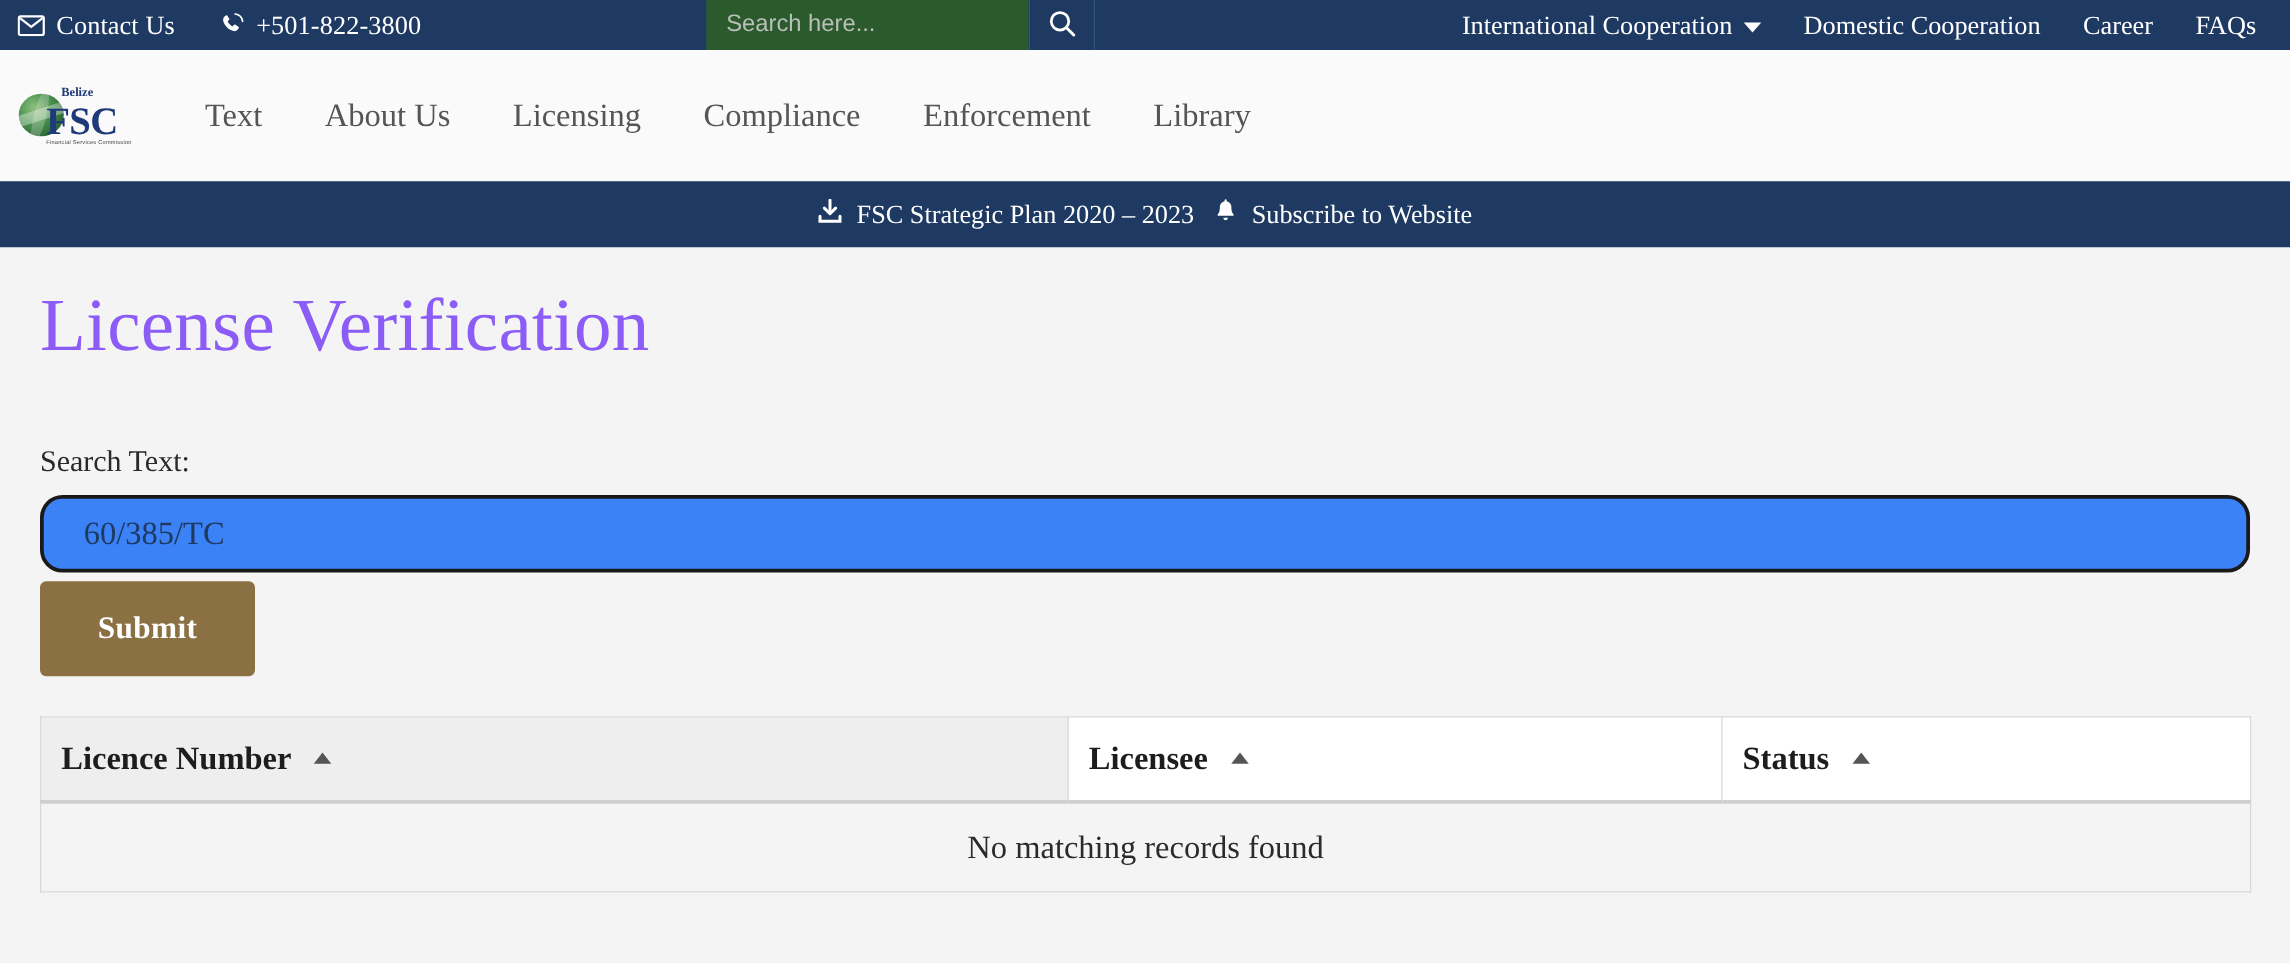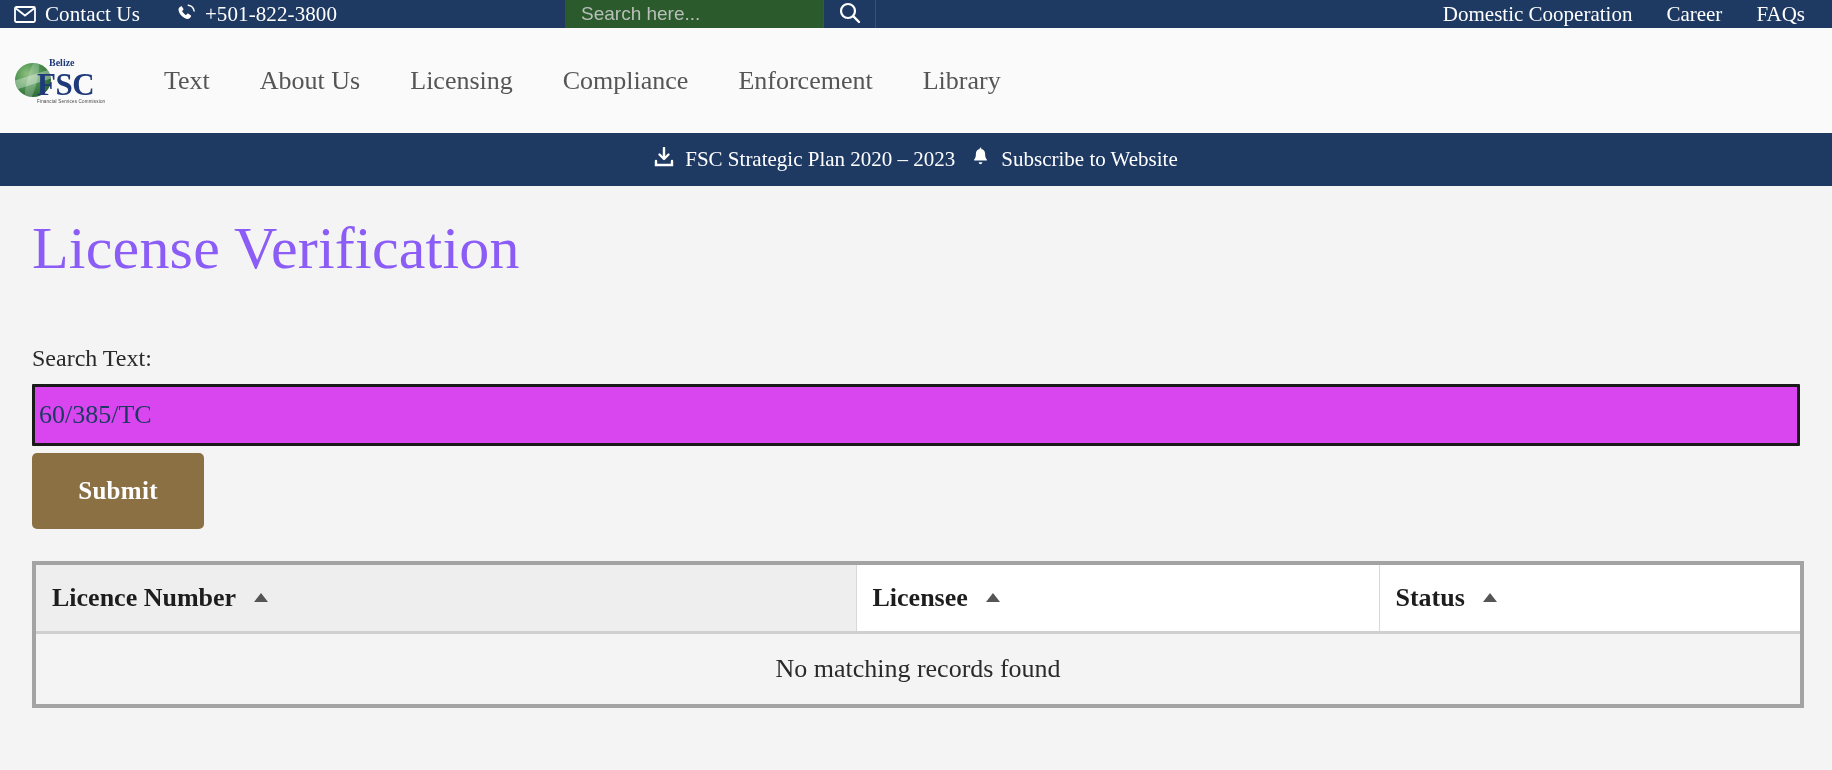"Contact Us" .topbar { height: 28px -> 40px }
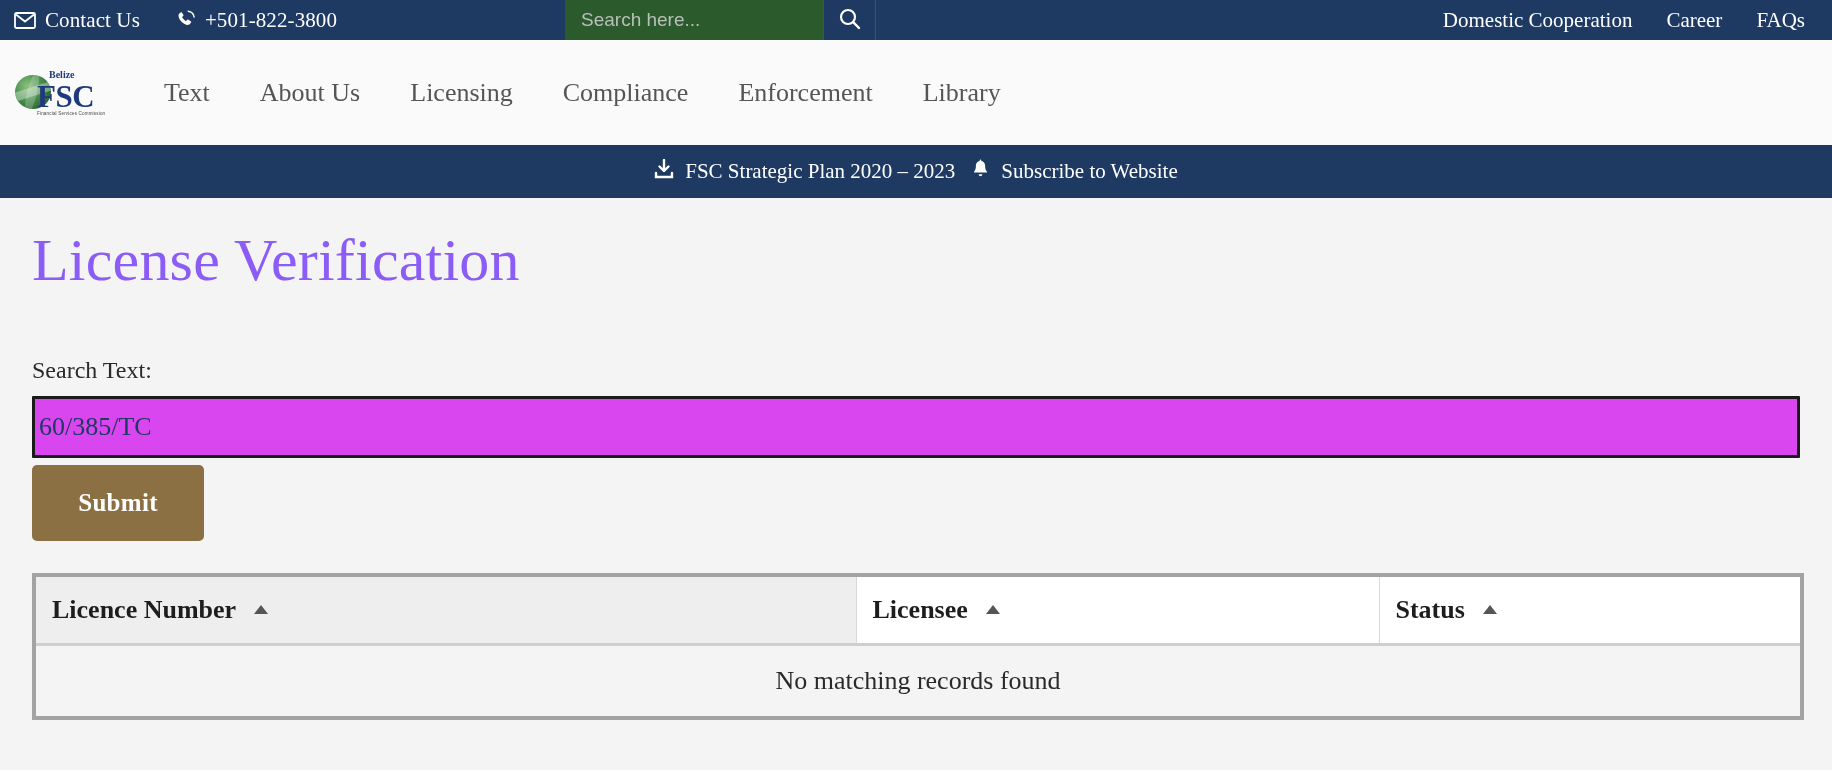"International Cooperation" a.top-nav-item { html: none -> <a> <span>International Cooperation</span> <span></span> </a> }
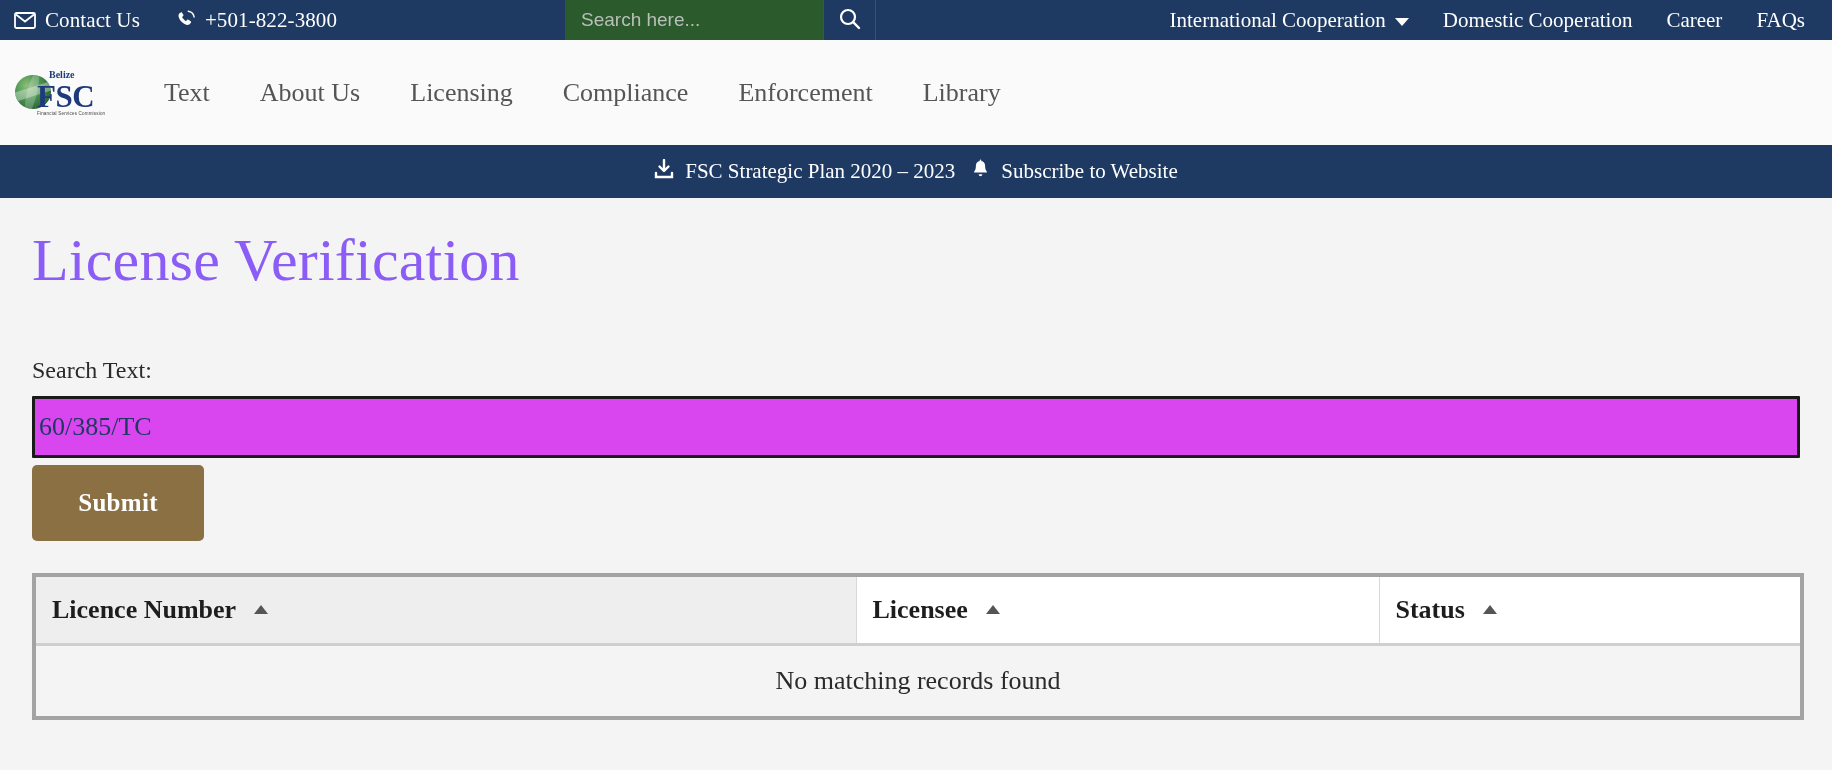"60/385/TC" .text-input-box { background: #d946ef -> #3b82f6; border-radius: 1px -> 18px; padding: 0 4px -> 0 32px }
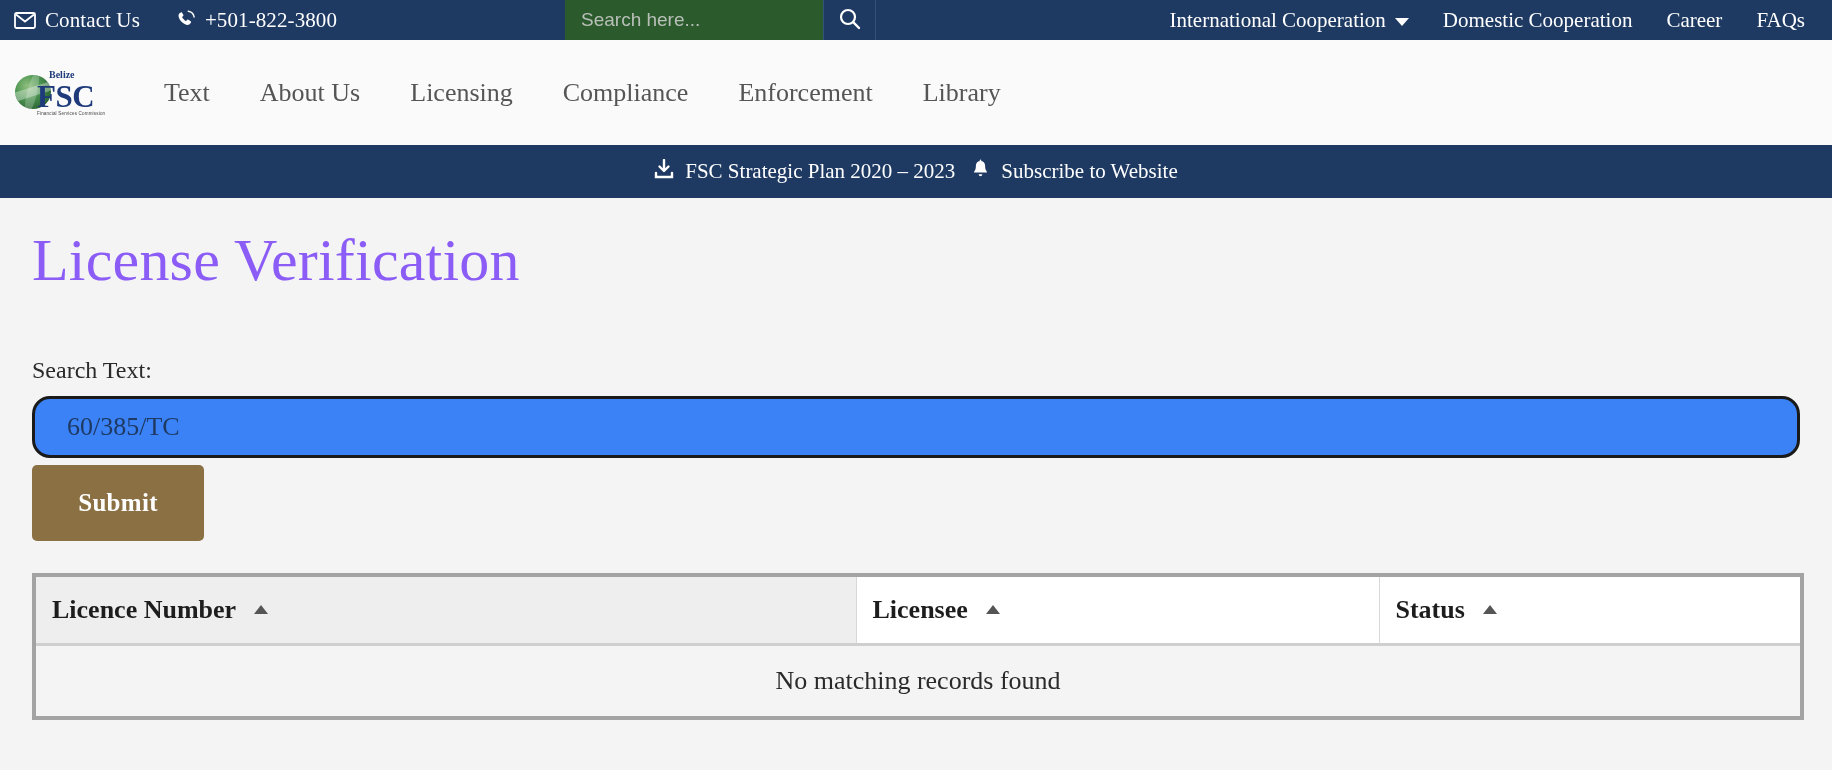"Licence Number" .results-table { border: 4px solid #a3a3a3 -> 1px solid #a3a3a3 }
